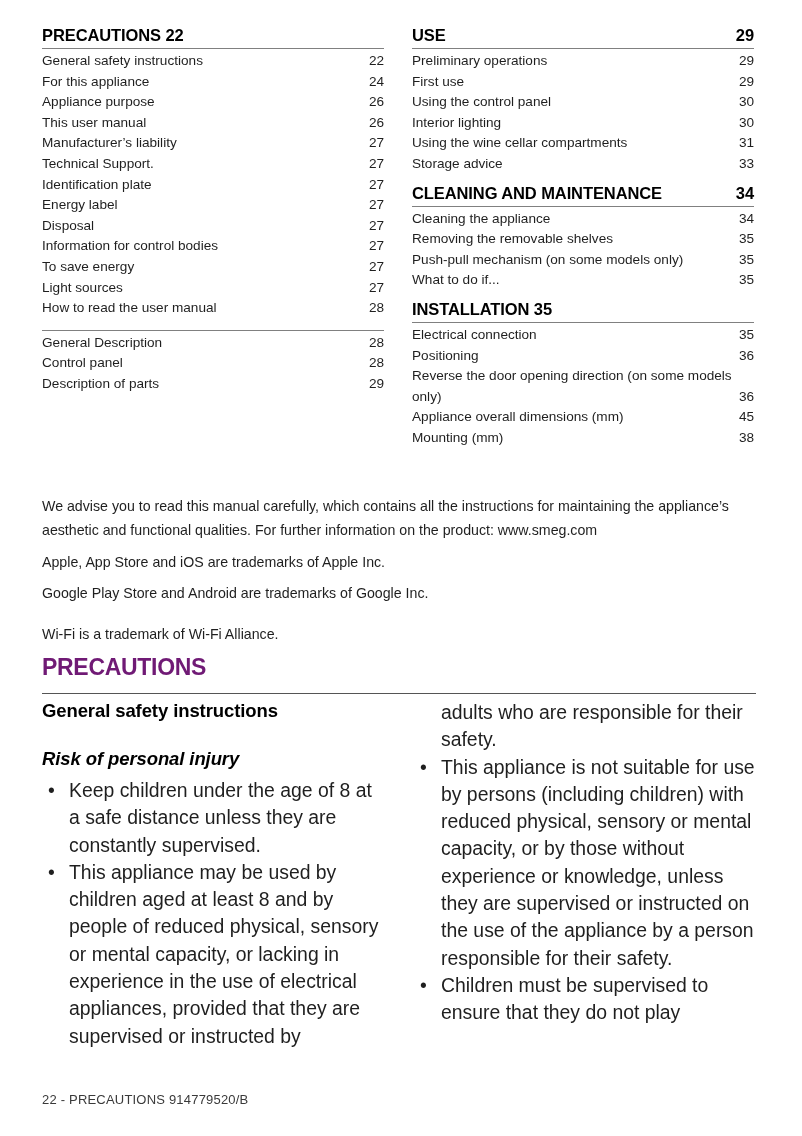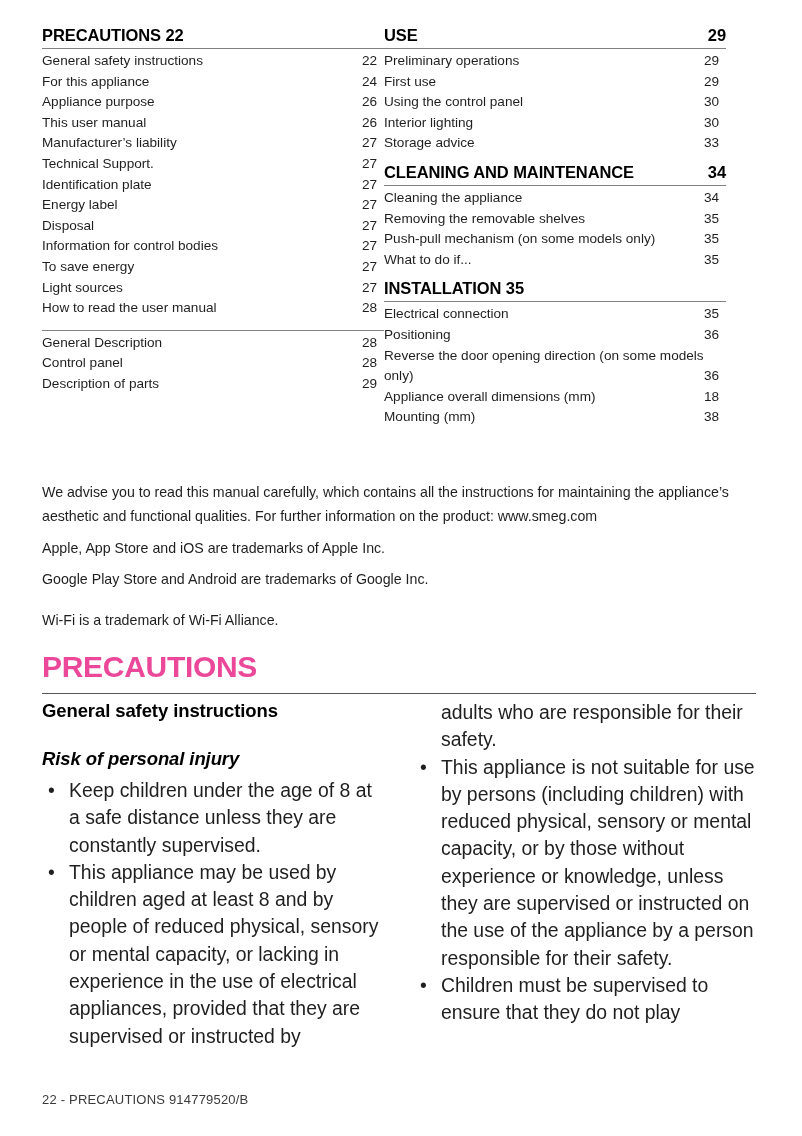"PRECAUTIONS 22" .toc { gap: none -> 28px }
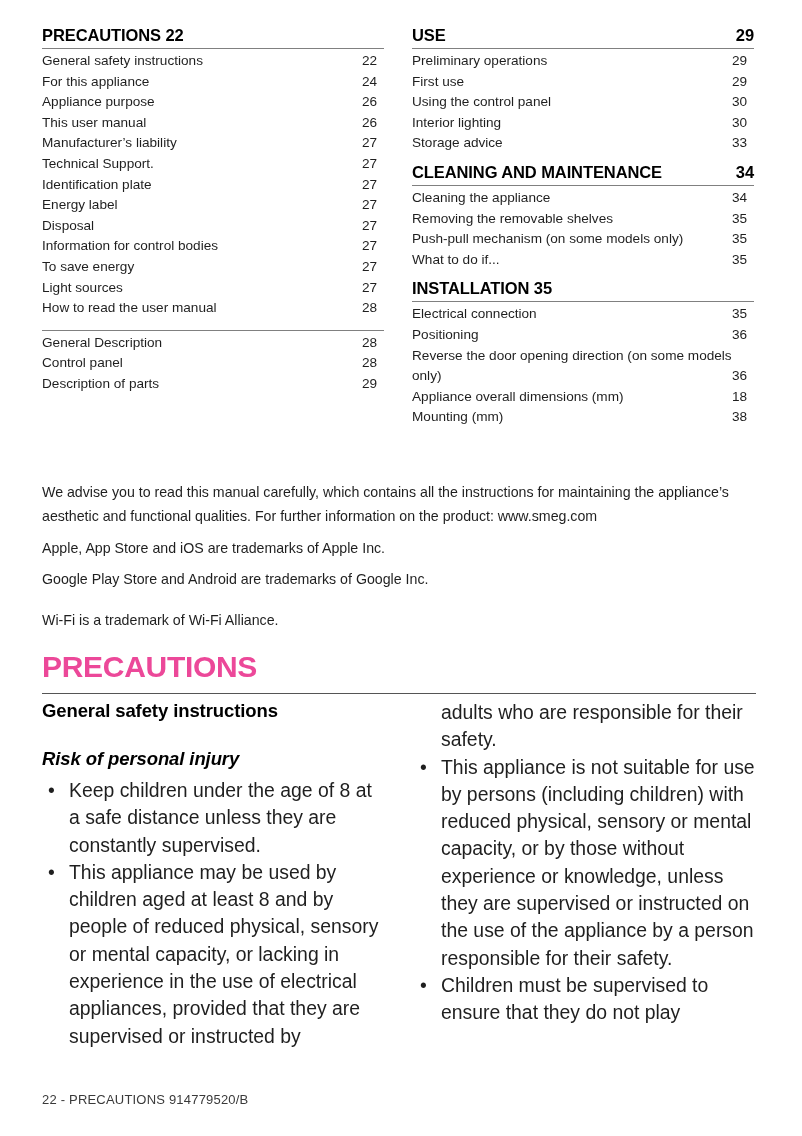"22" .toc-entry .e-page { text-align: left -> right }
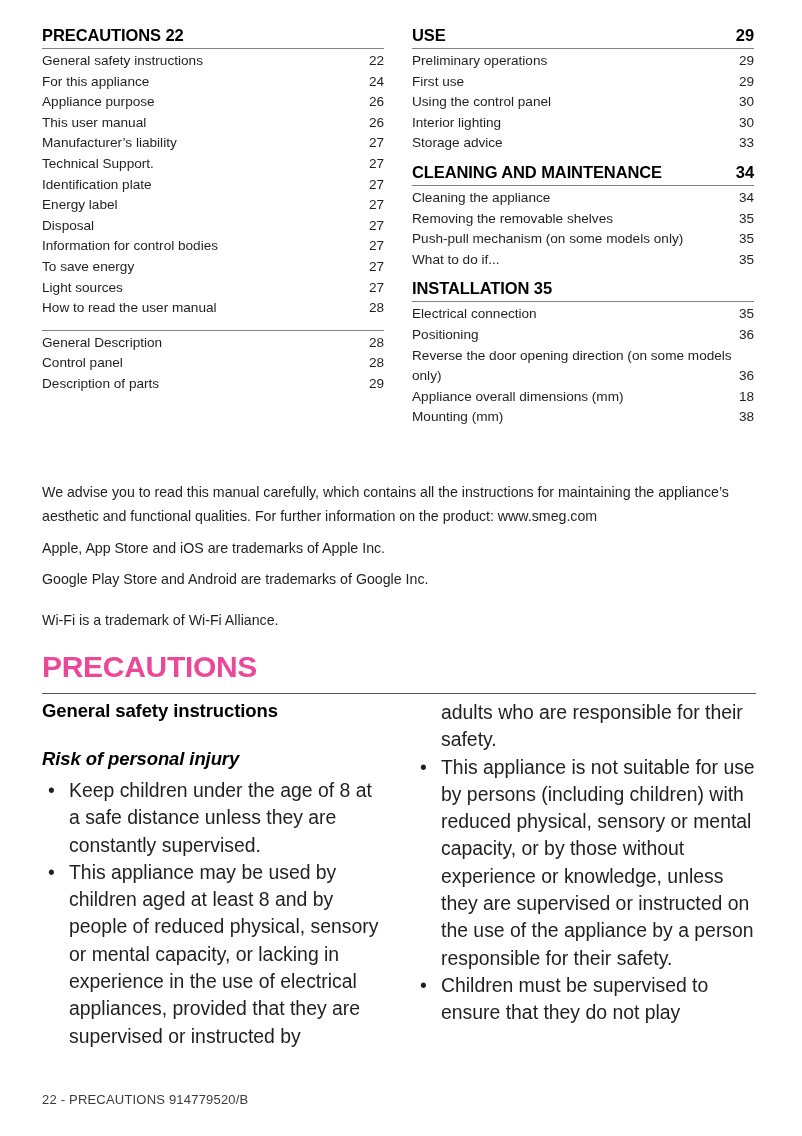"Using the wine cellar compartments" div.toc-entry { html: none -> <div> <span>Using the wine cellar compartments</span> <span>31</span> </div> }
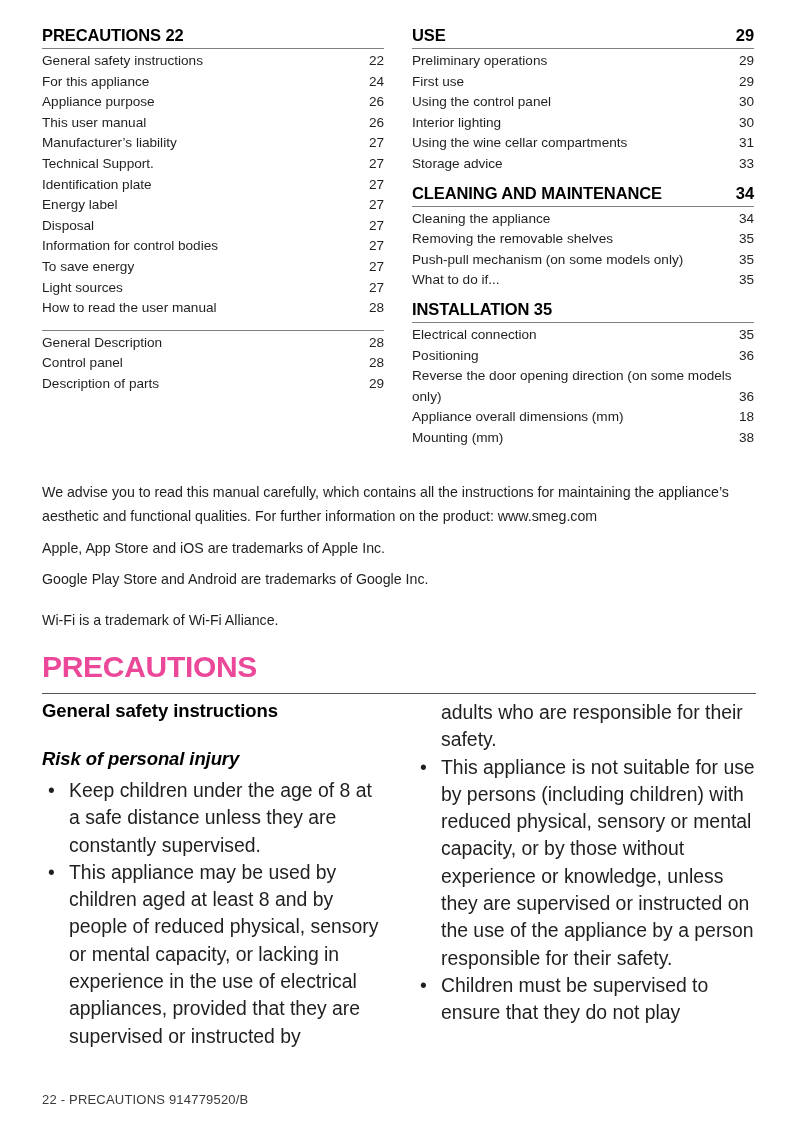"18" span.e-page { text: 18 -> 45 }
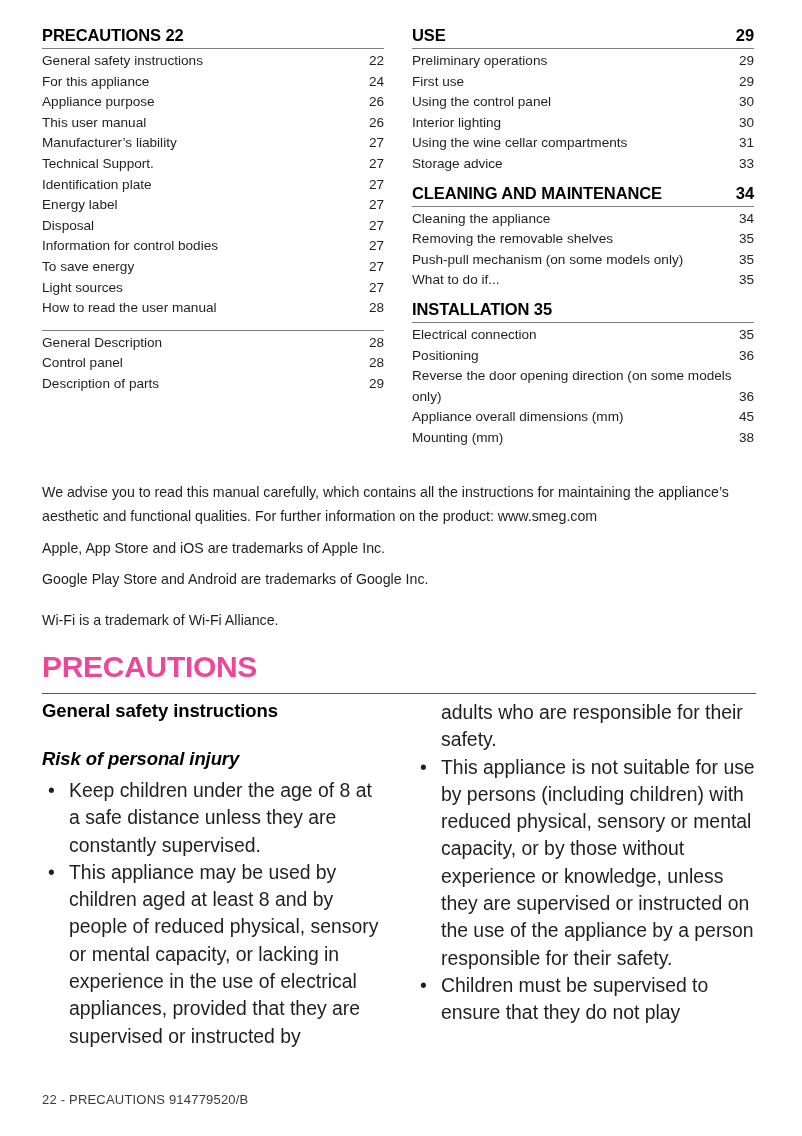"We advise you to read" .intro p.spaced { margin-top: 0 -> 14px }
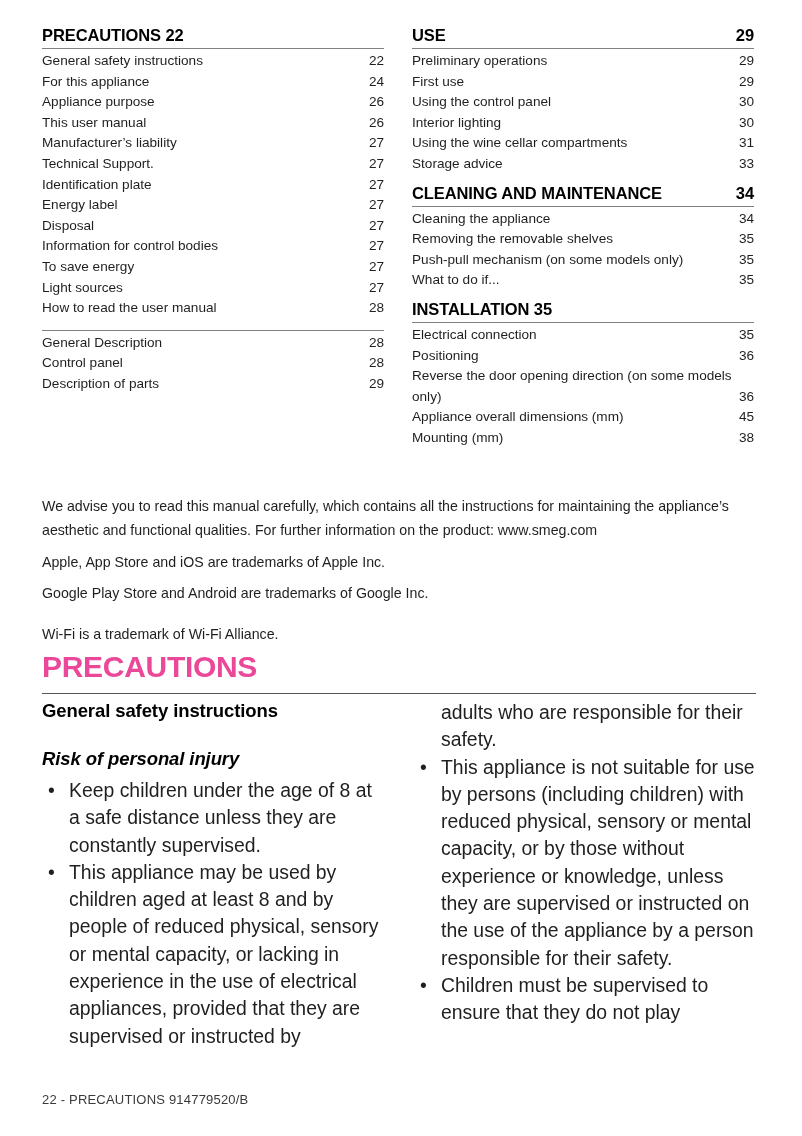"PRECAUTIONS" .main-title { color: #ec4899 -> #701a75; font-size: 30px -> 23px }
